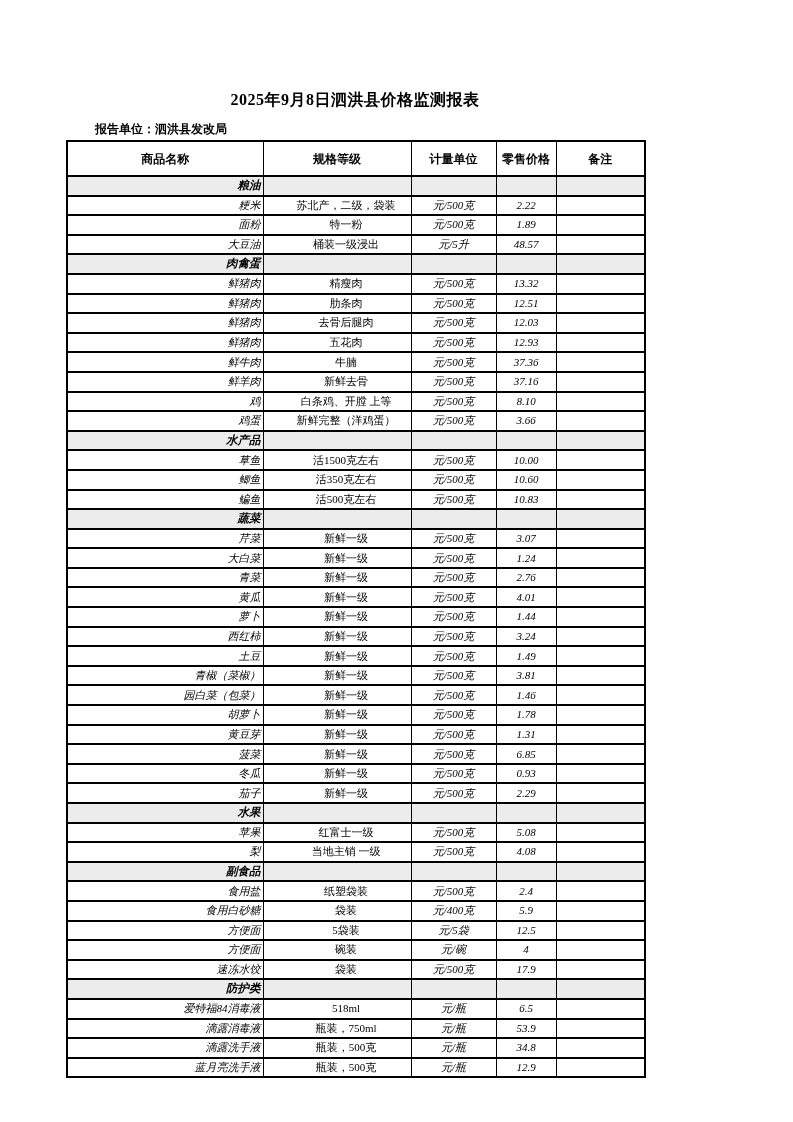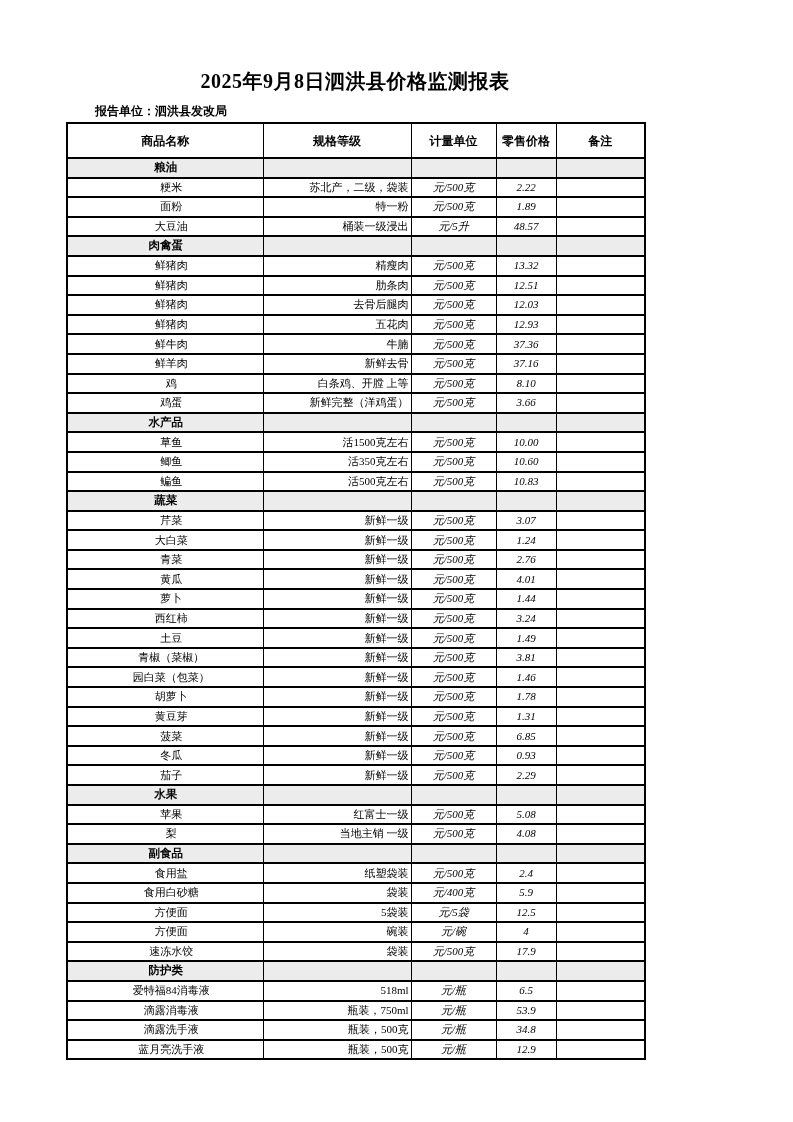"2025年9月8日泗洪县价格监测报表" .title { font-size: 20px -> 16px; margin-top: 70px -> 88px }
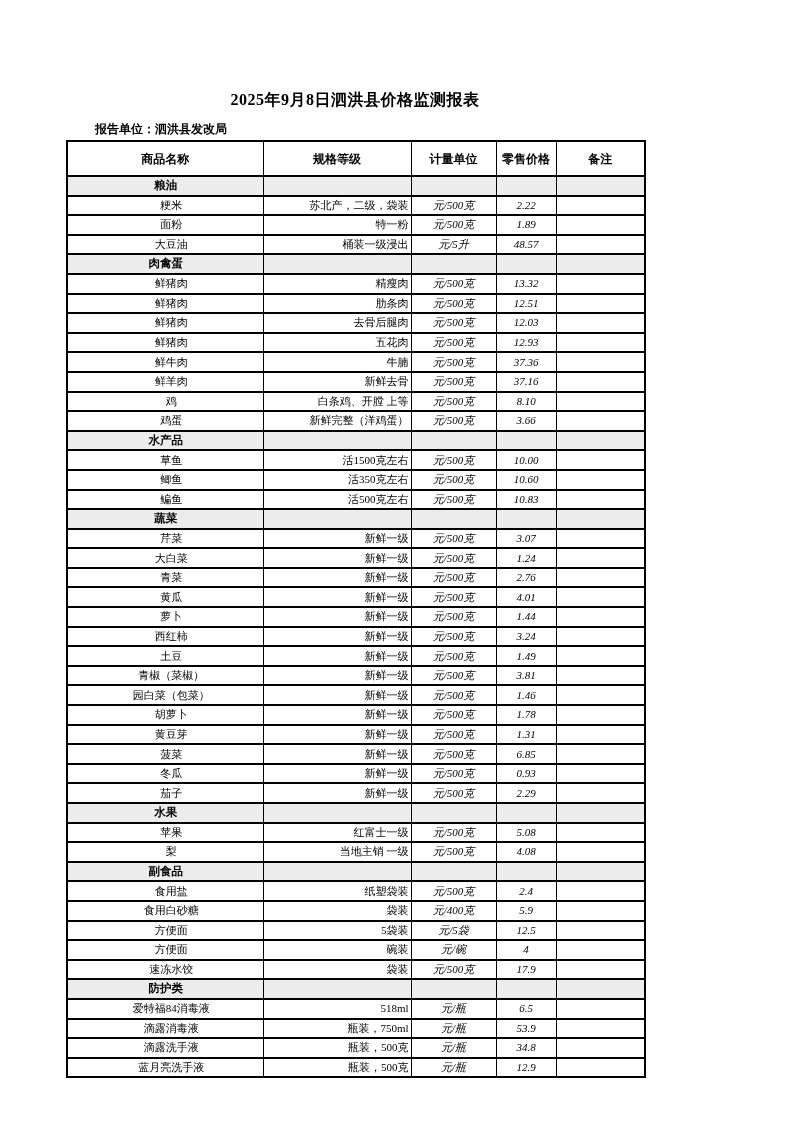"粮油" .price-table td.c0 { font-style: none -> italic; text-align: center -> right }
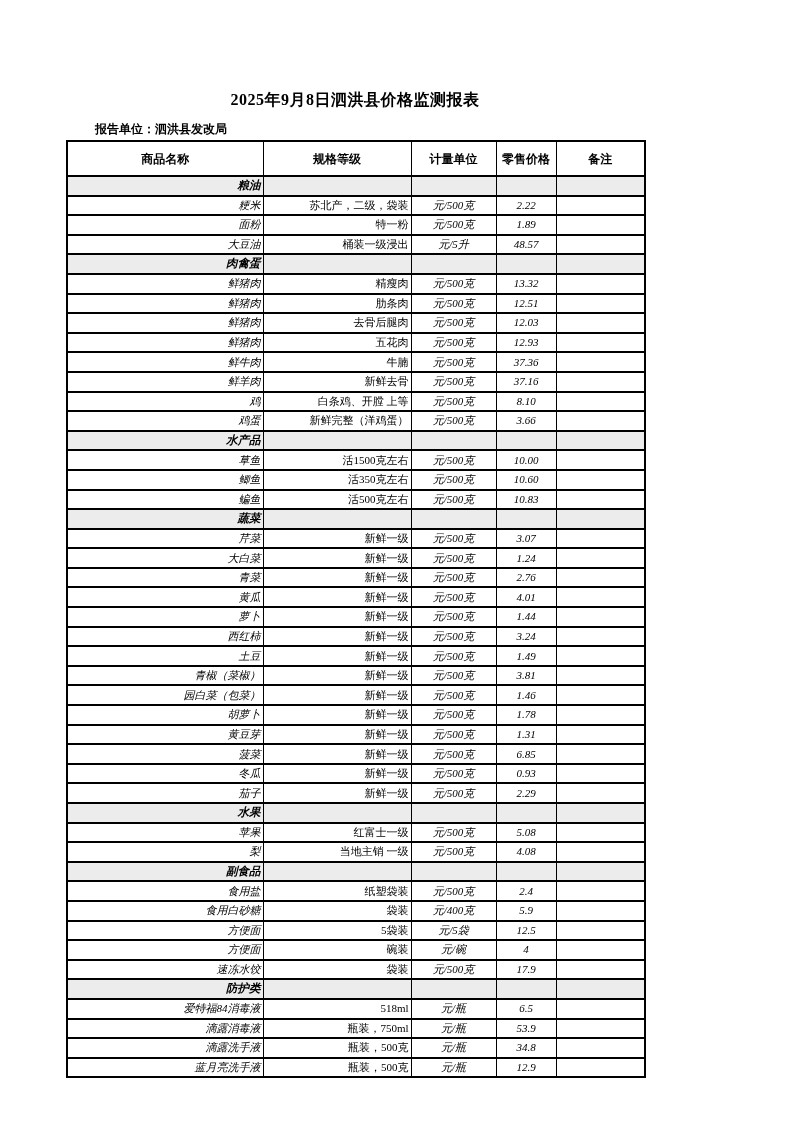"苏北产，二级，袋装" .price-table td.c1 { text-align: right -> center }
